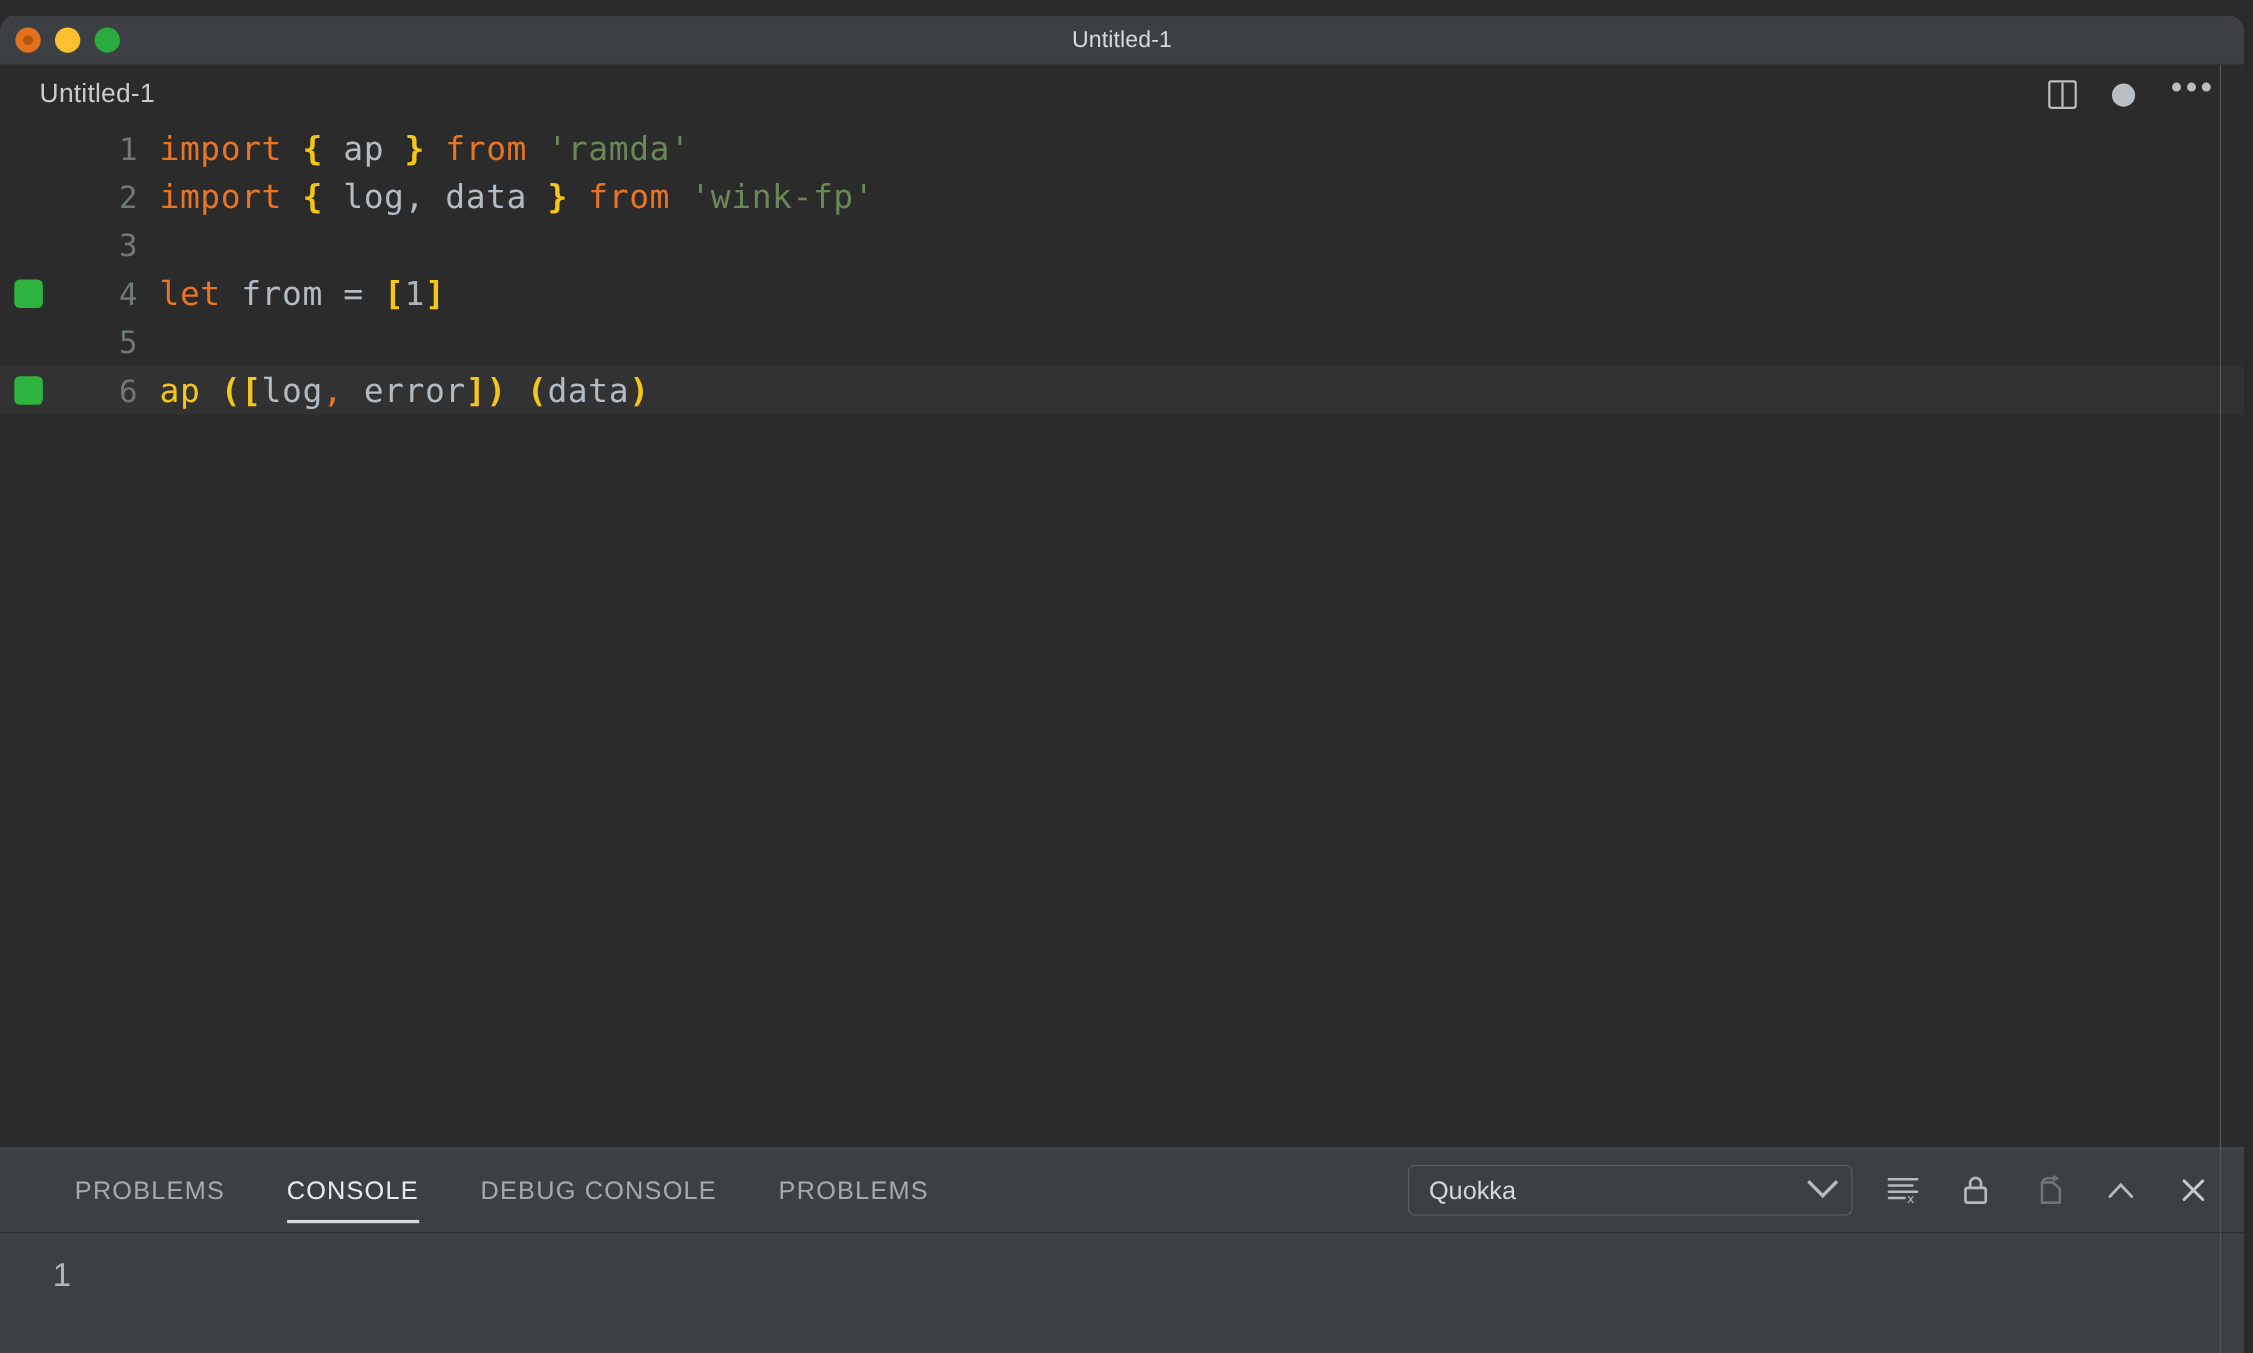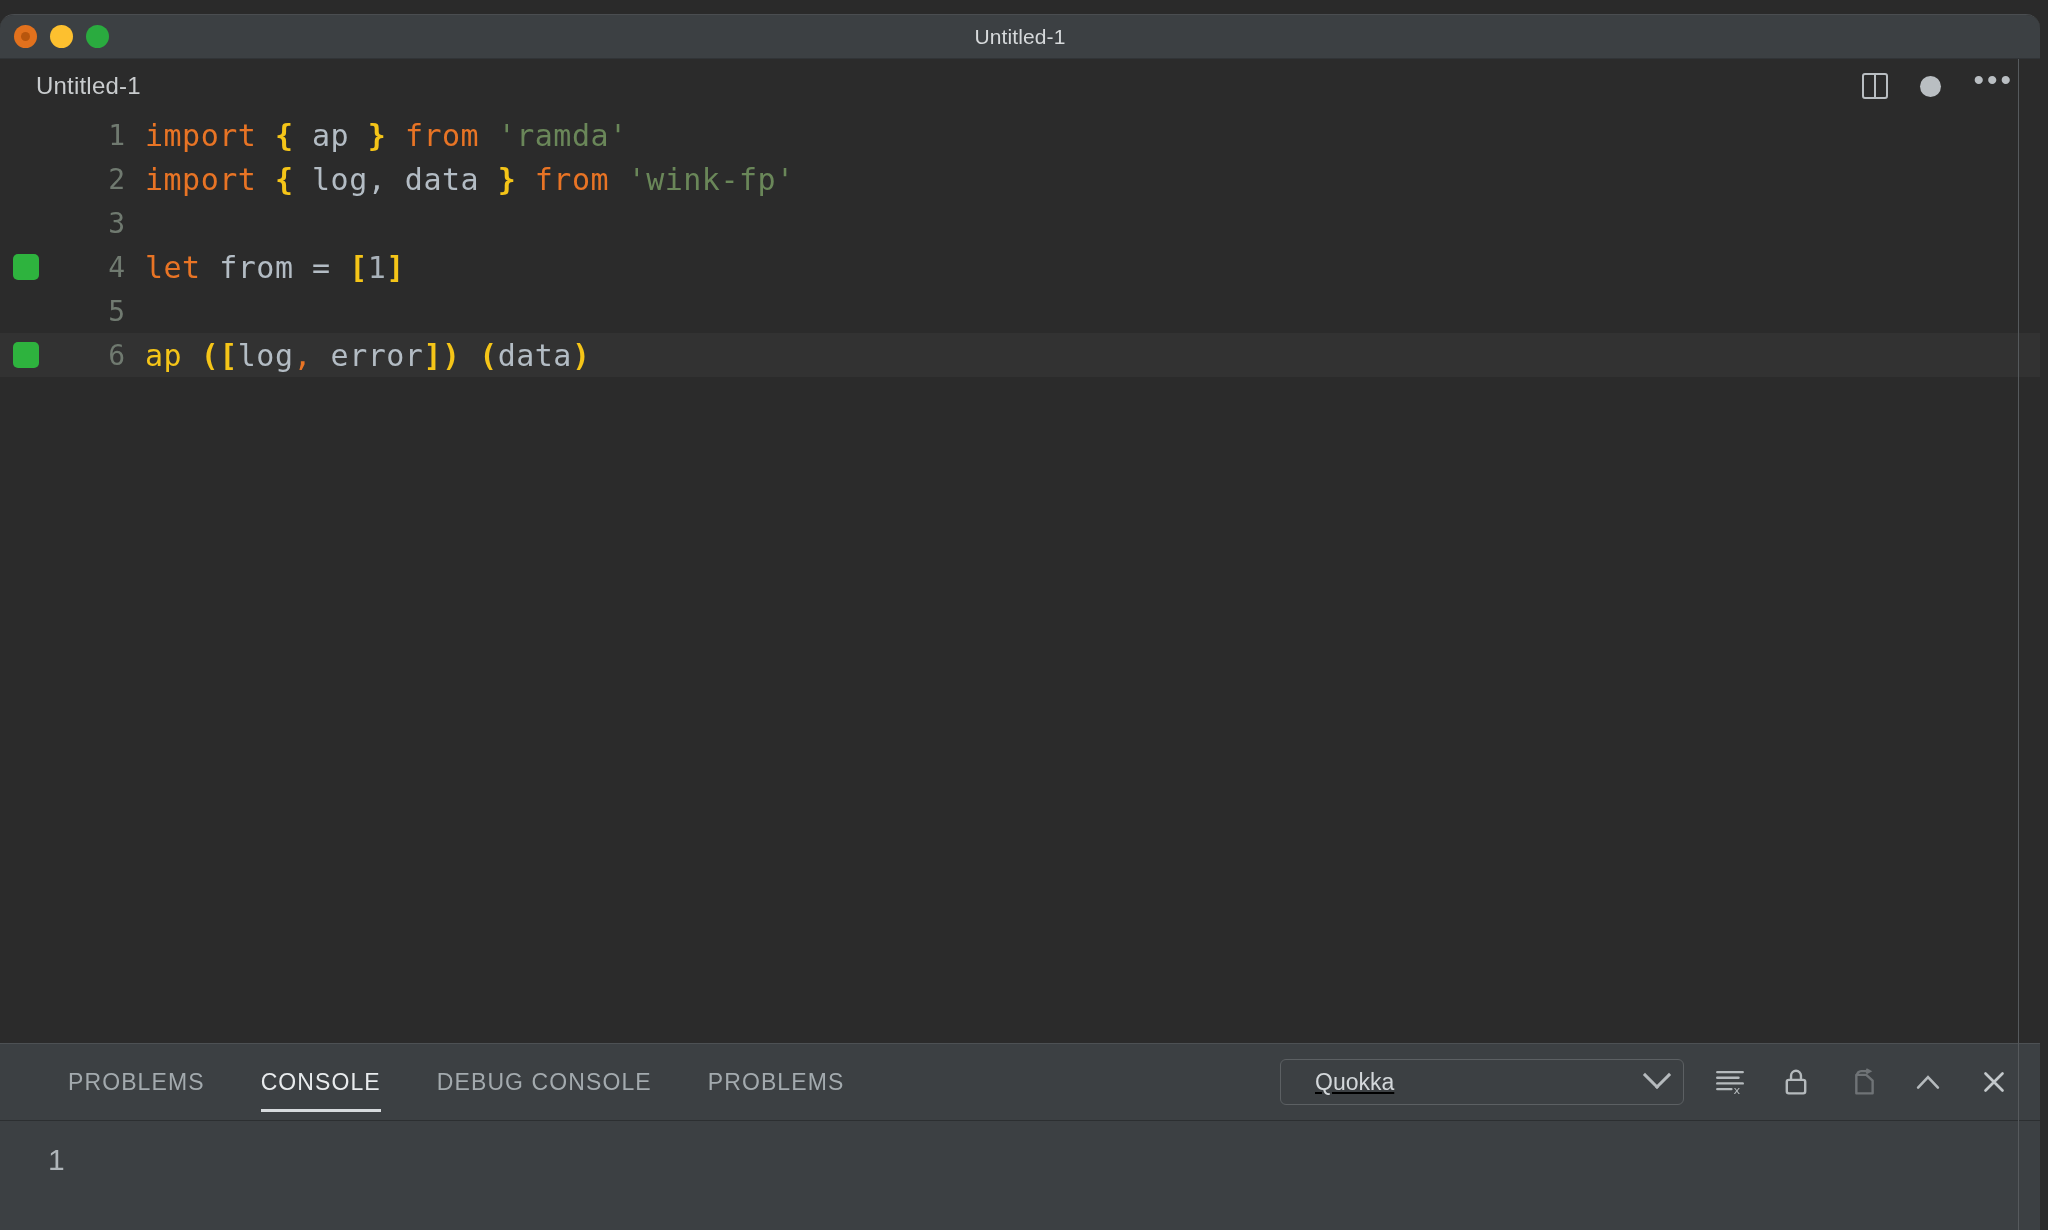"Quokka" #source-select { padding: 0 16px 0 34px -> 0 16px 0 18px; text-decoration: underline -> none }
